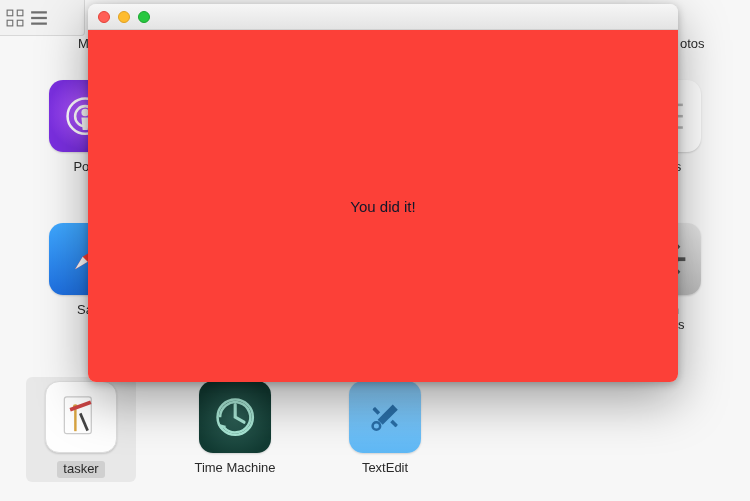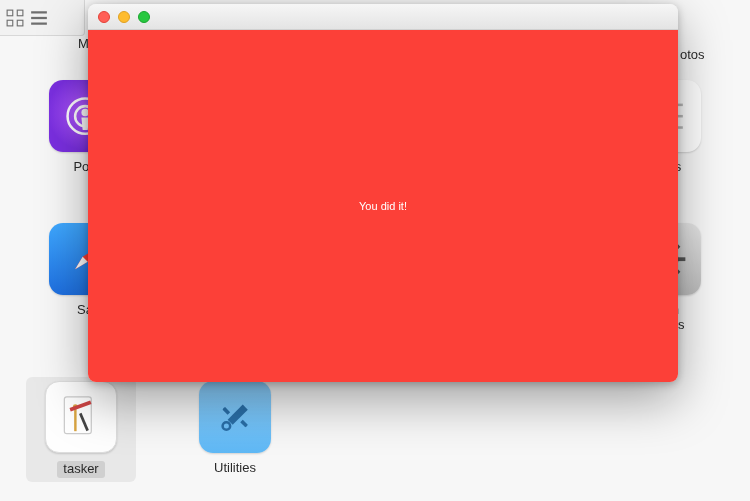"otos" span.peek { top: 47px -> 36px }
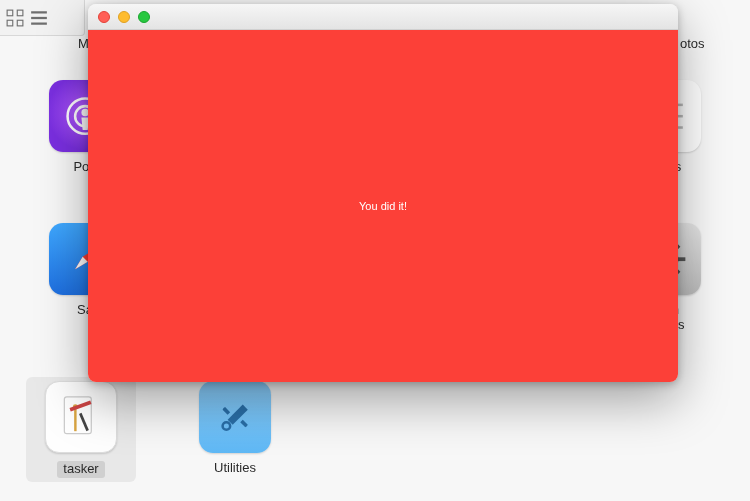"You did it!" .overlay-body .msg { color: #ffffff -> #0f172a; font-size: 11px -> 15px }
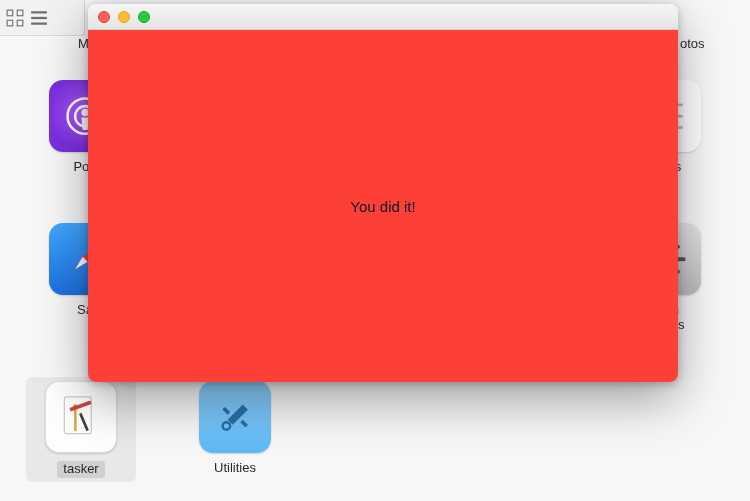"Time Machine" div.app { html: none -> <div> <div> <svg> <circle></circle> <path></path> <path></path> <polygon></polygon> </svg> </div> <span>Time Machine</span> </div> }
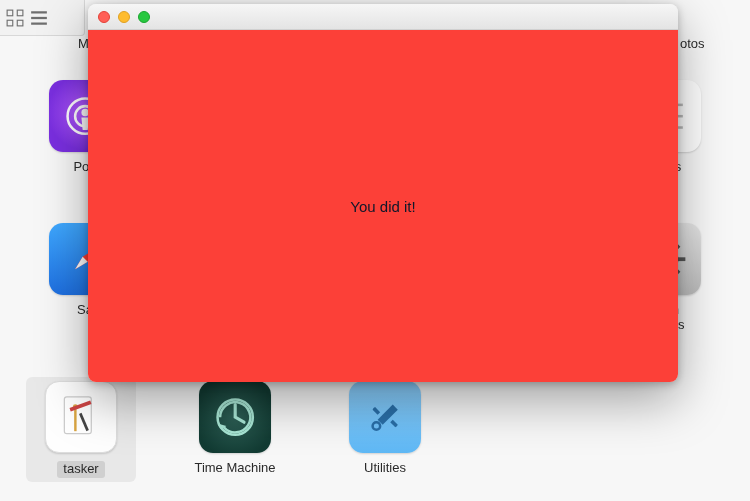"Utilities" span.label { text: Utilities -> TextEdit }
